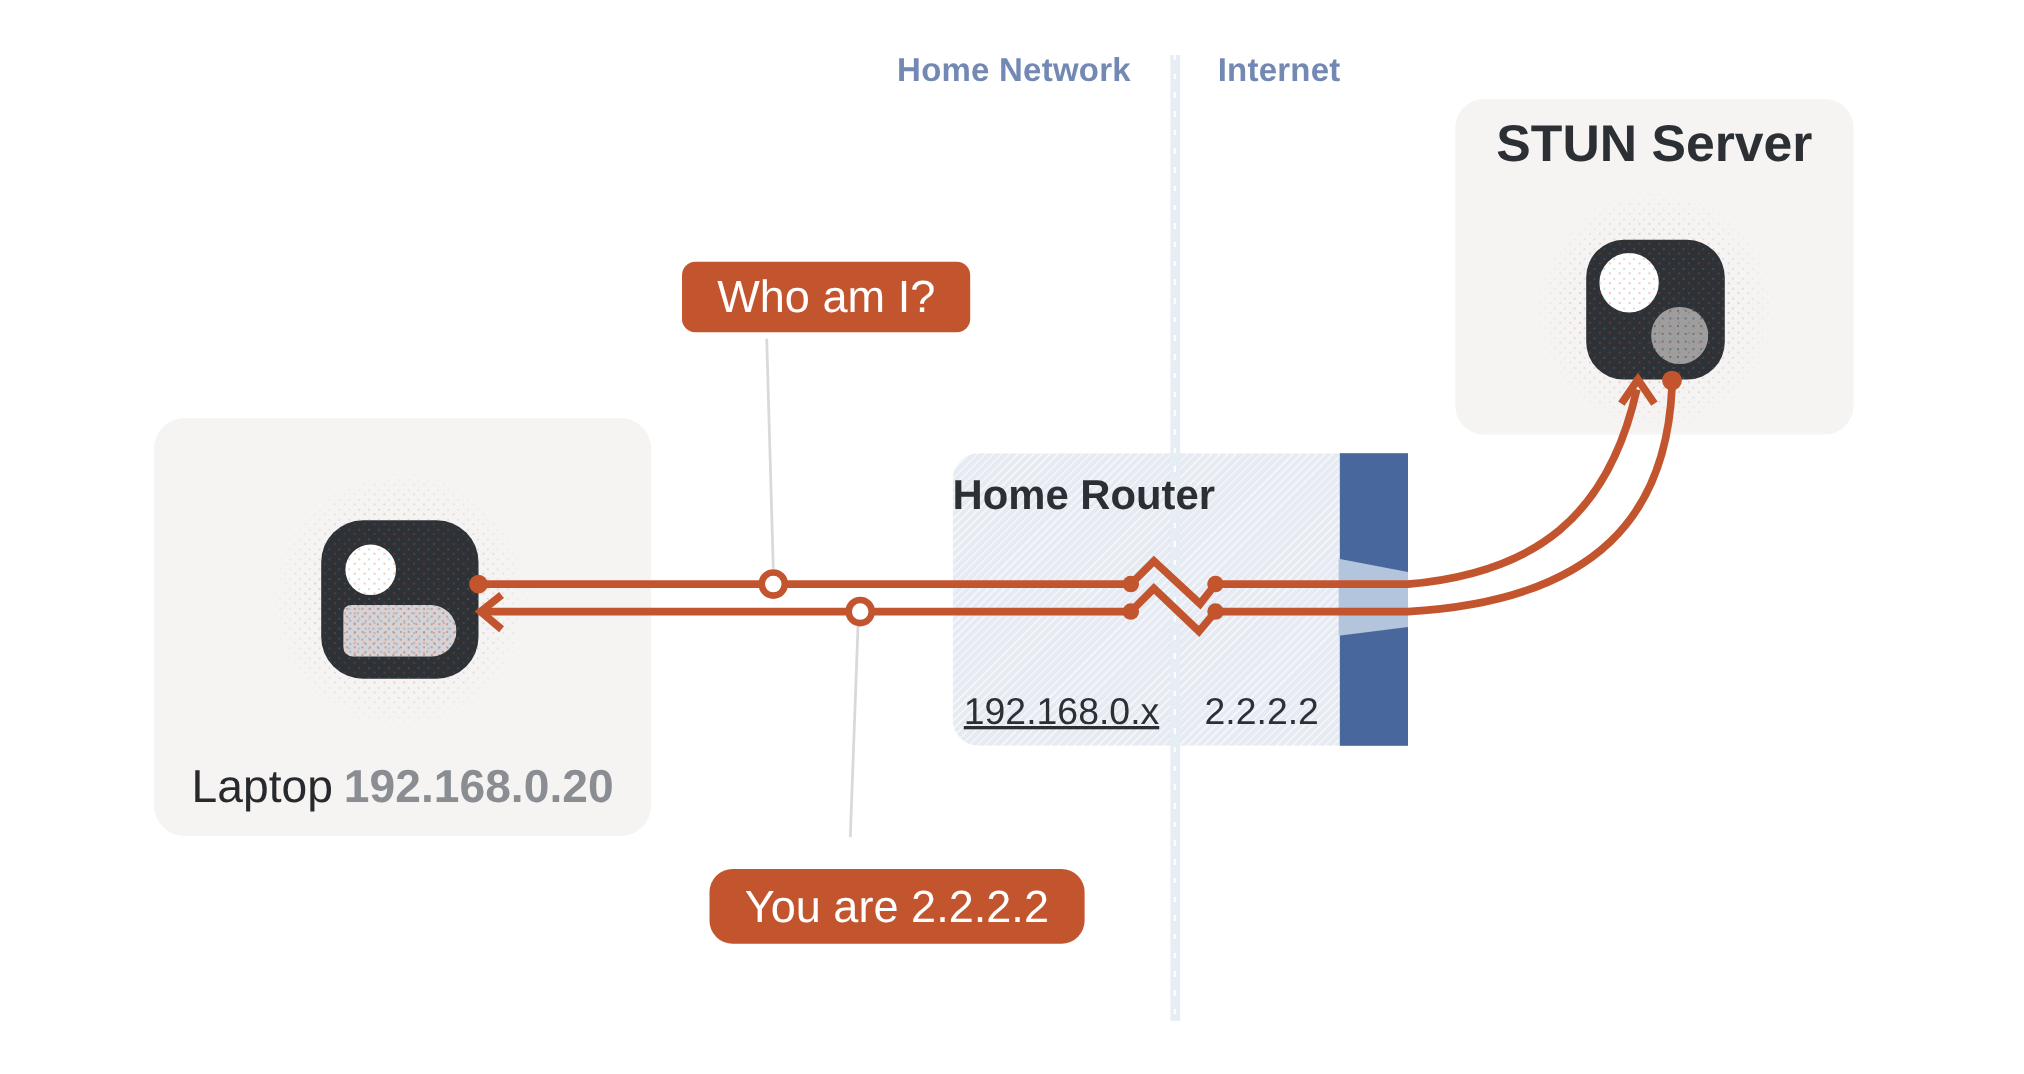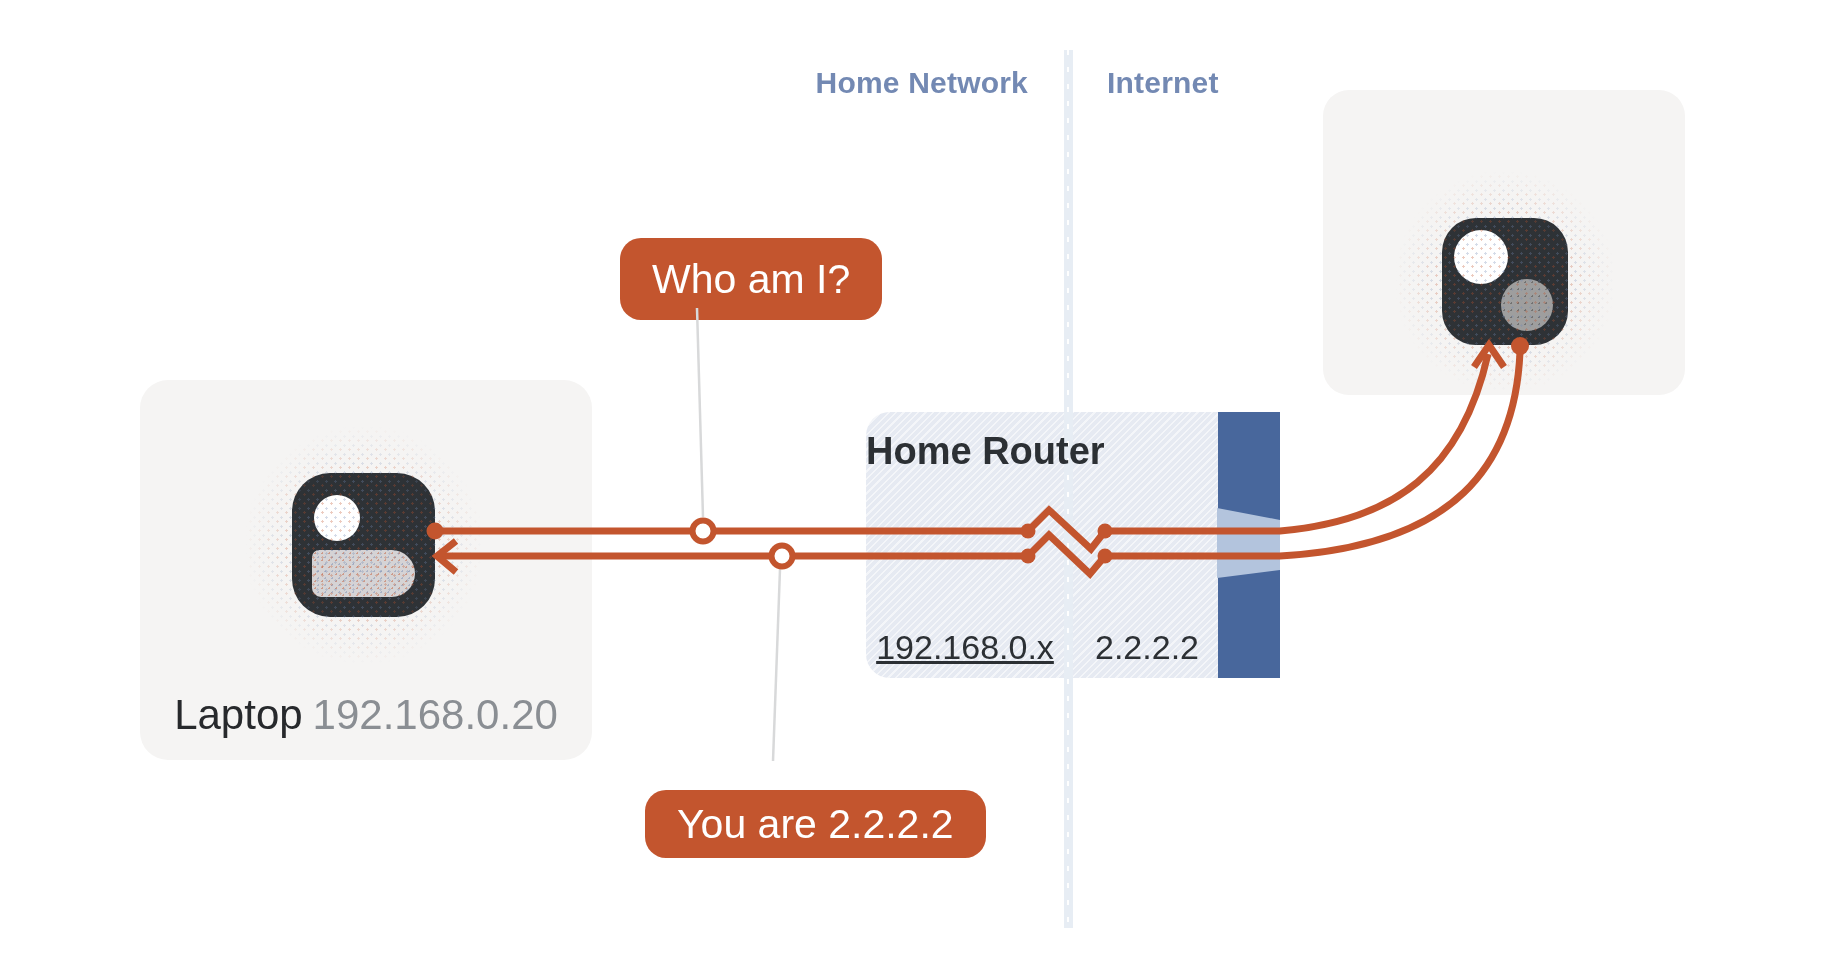"Home Network" .section-label { top: 66px -> 48px }
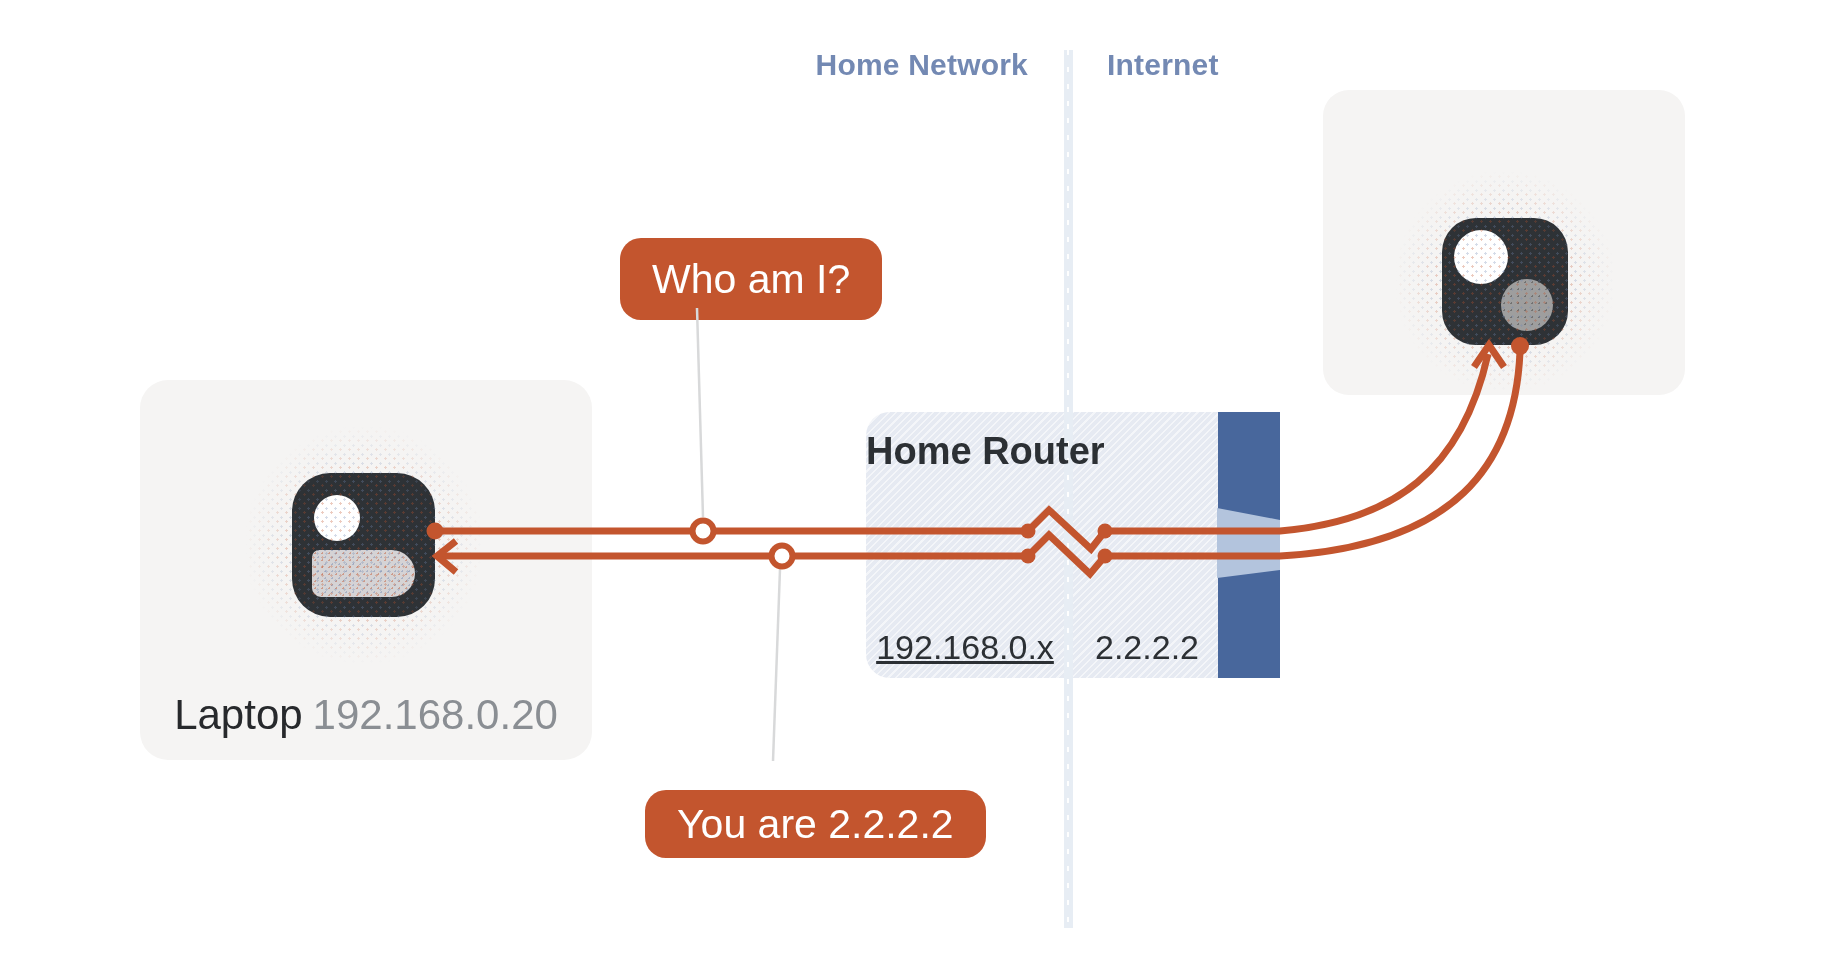"STUN Server" div.abs { html: none -> <div>STUN Server</div> }
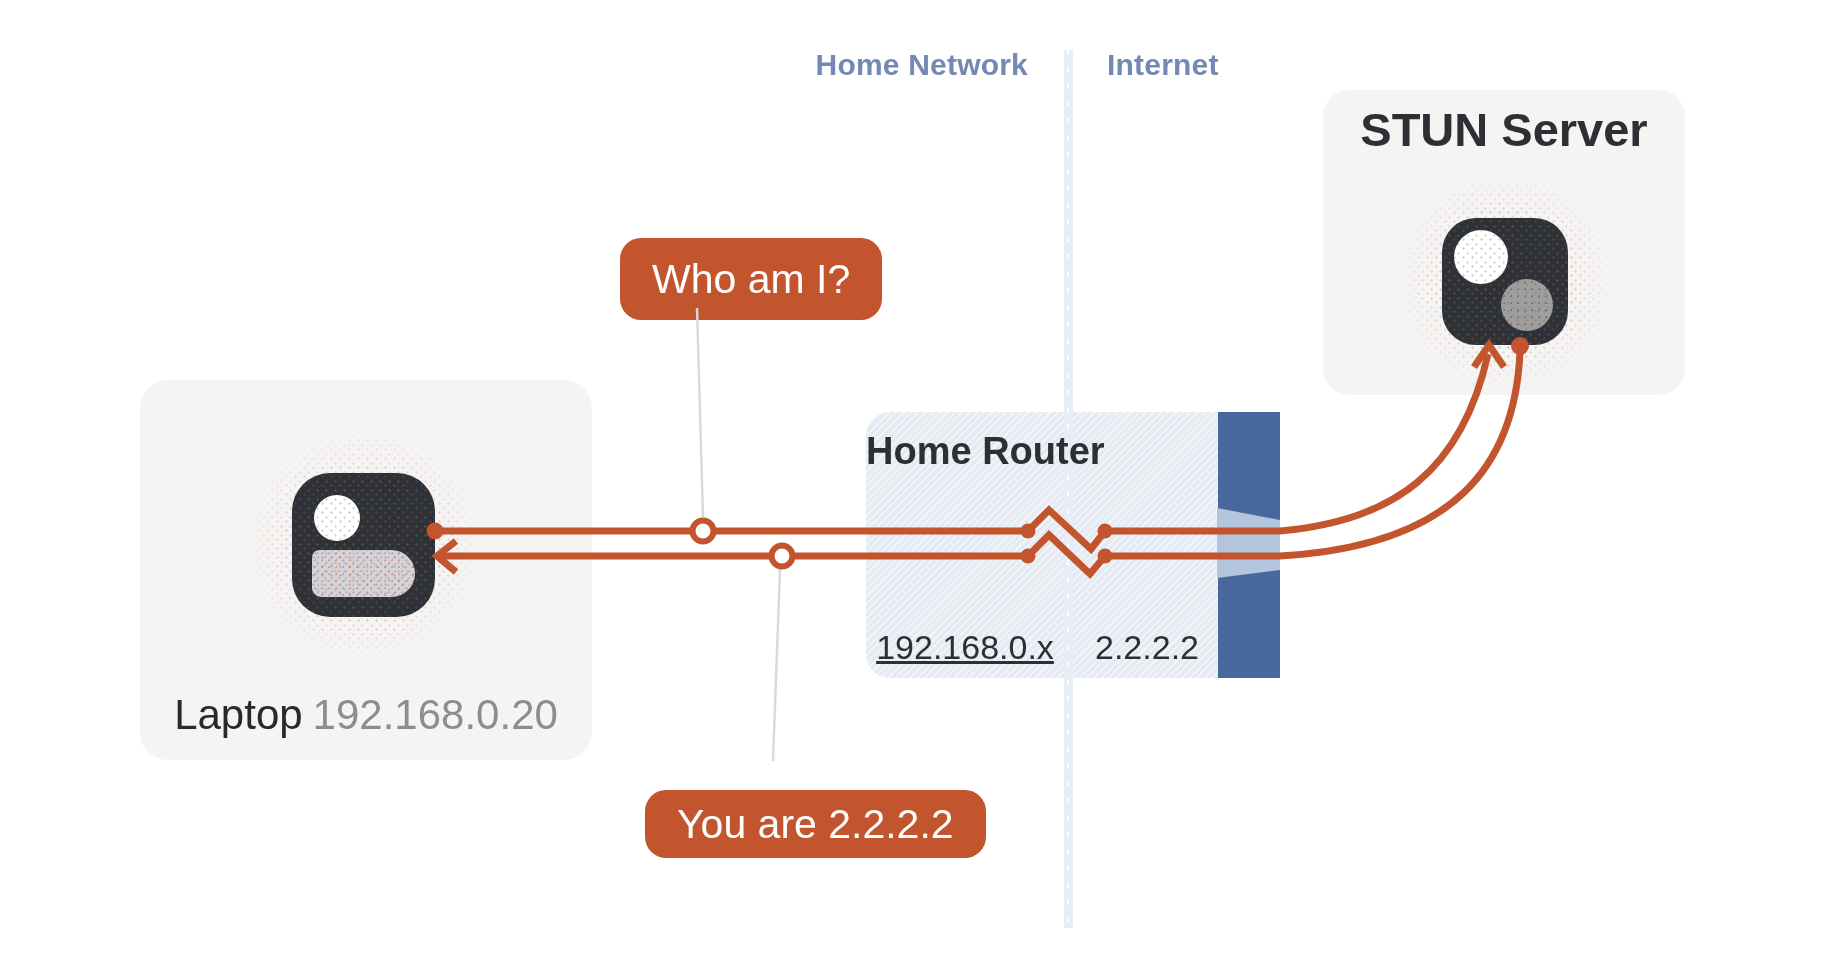"Who am I?" .pill-request { border-radius: none -> 12px; height: 82px -> 64px }
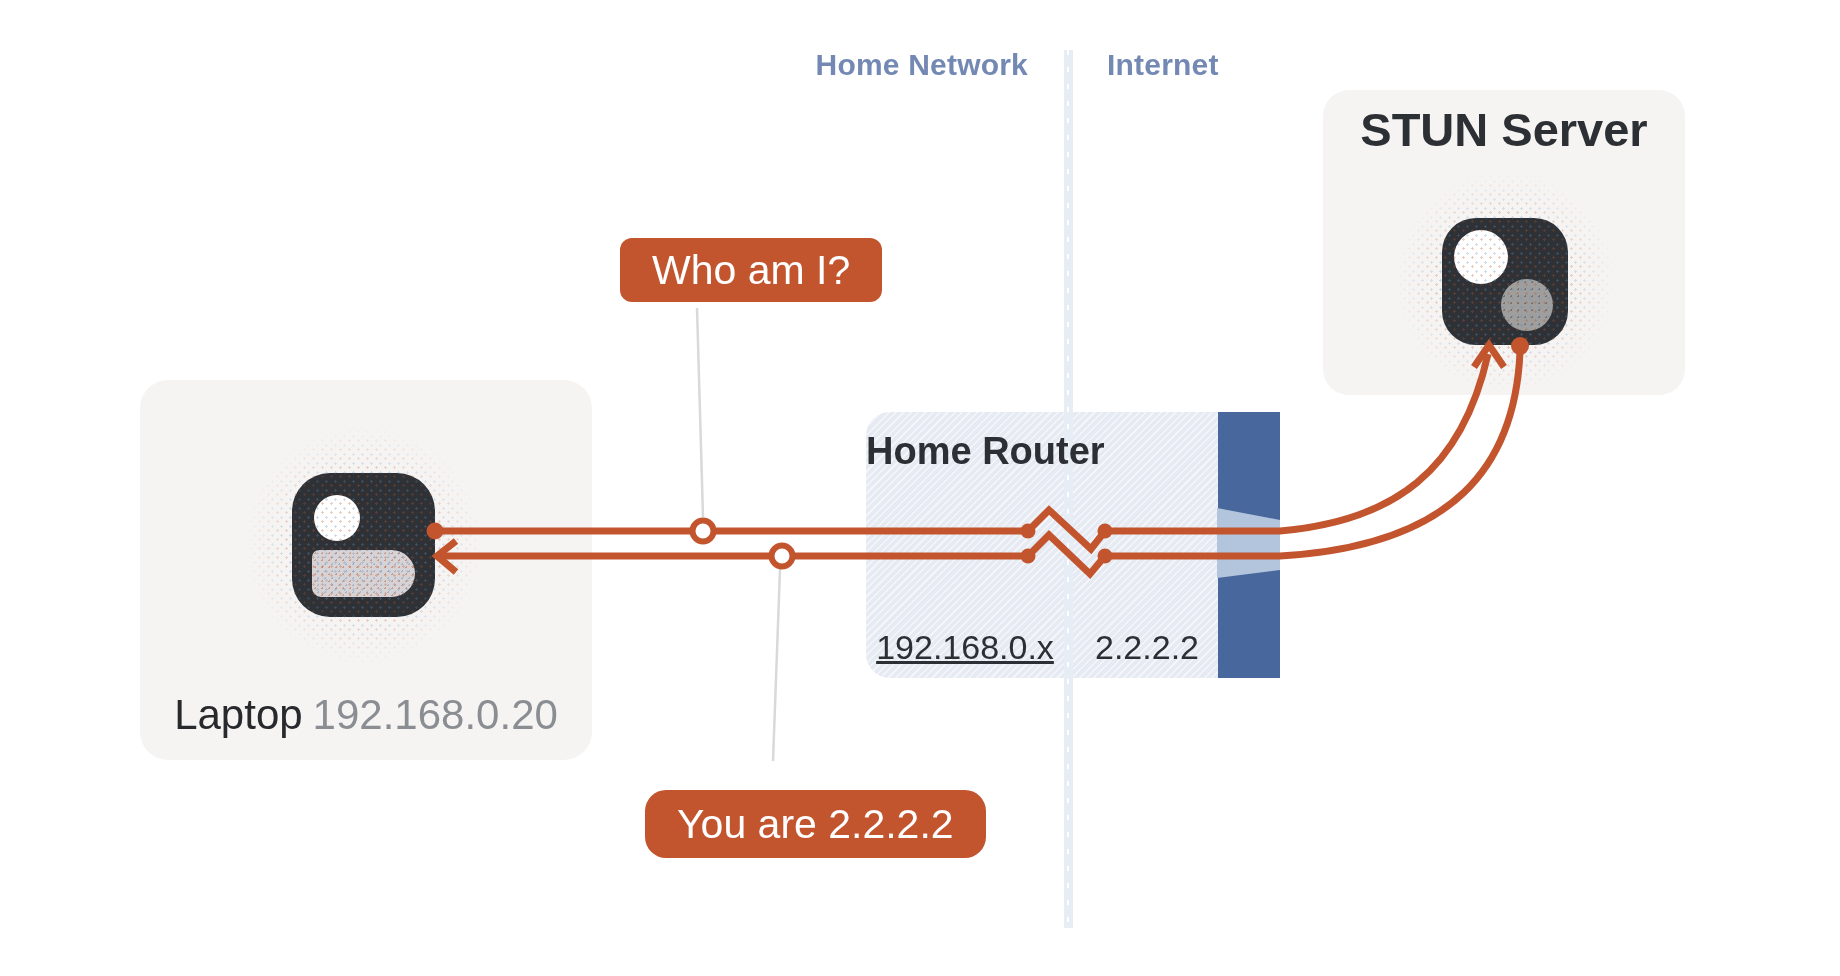"192.168.0.20" .laptop-label .ip { font-weight: 400 -> 700 }
